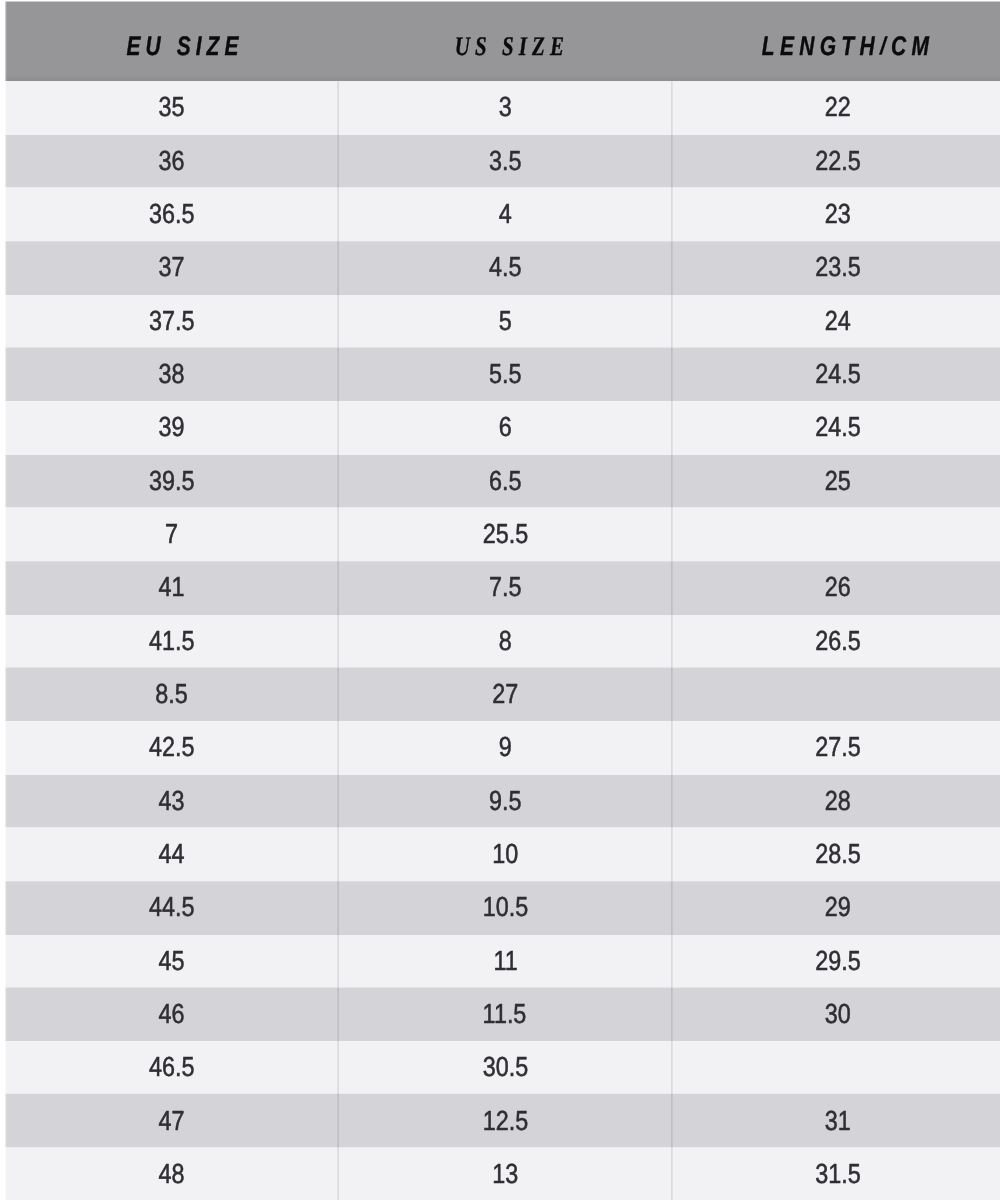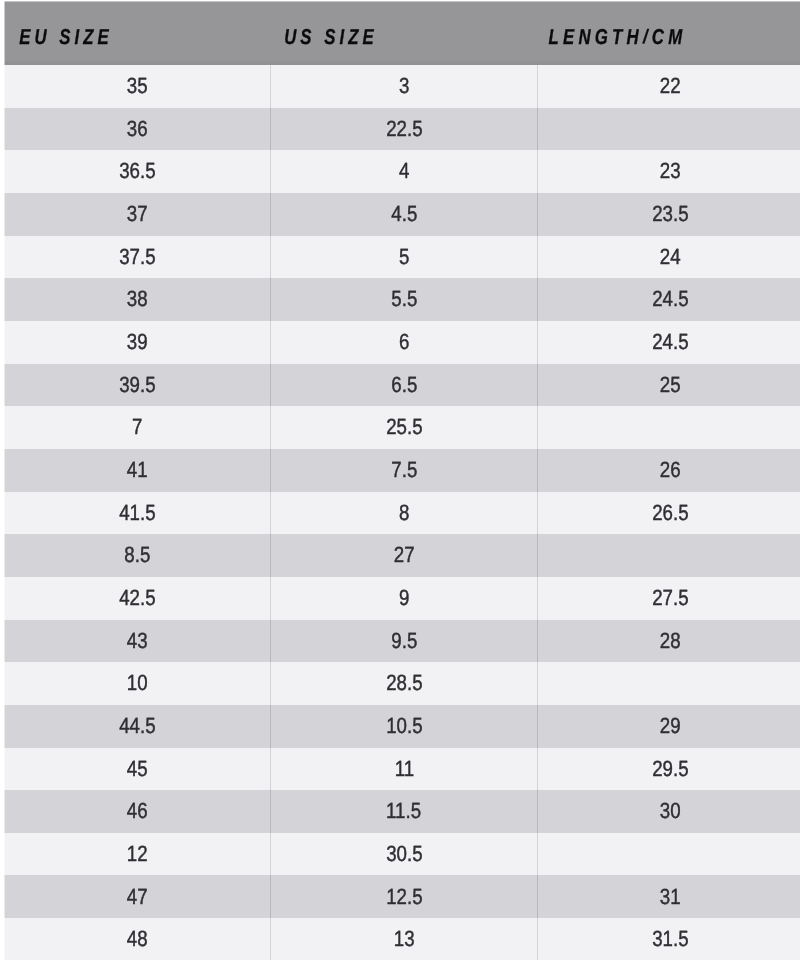"EU SIZE" .hdr-cell { justify-content: none -> center; margin-left: none -> 20px }
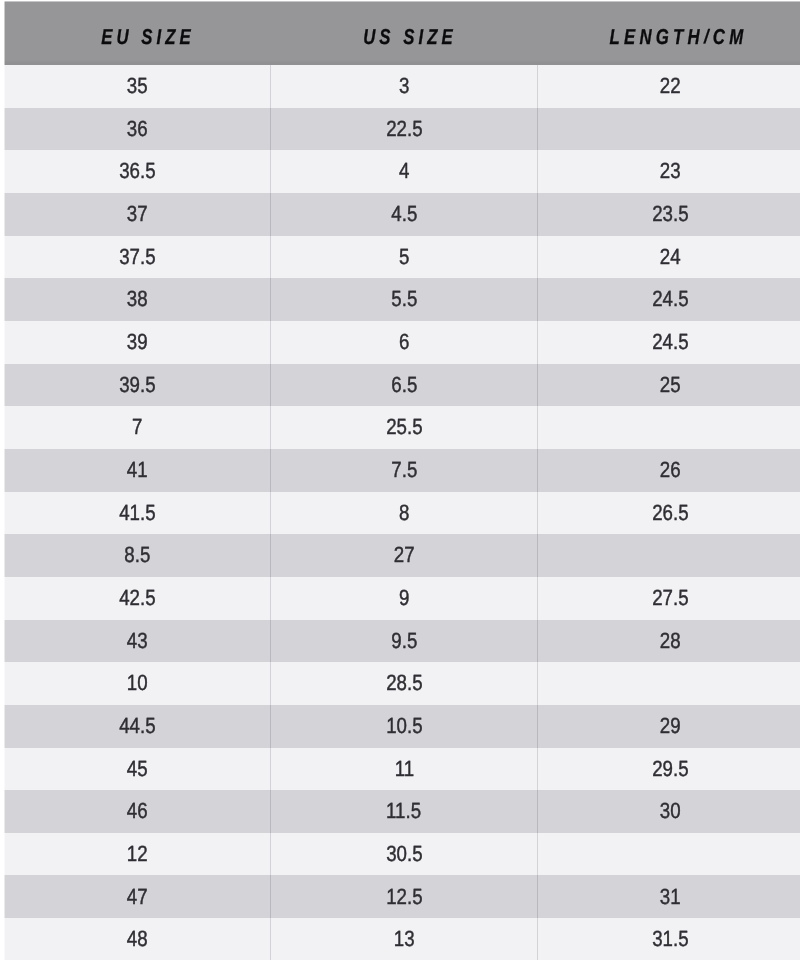"US SIZE" .h1 { font-family: none -> Liberation Serif, serif }
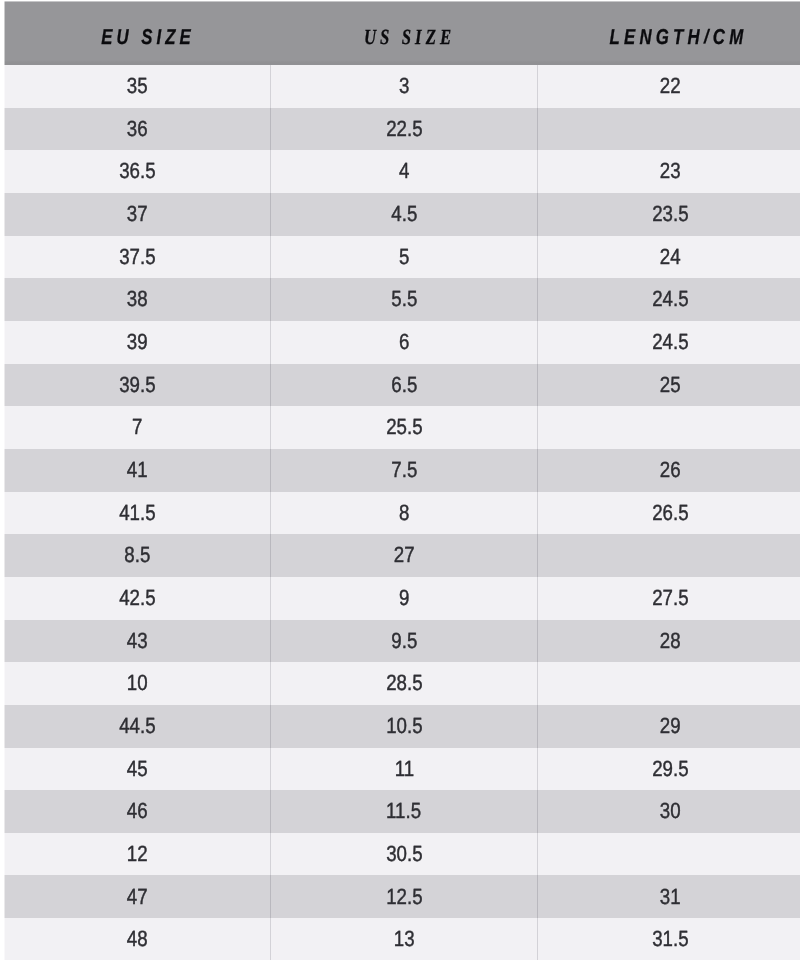"3.5" div.cell { html: none -> <div> <span>3.5</span> </div> }
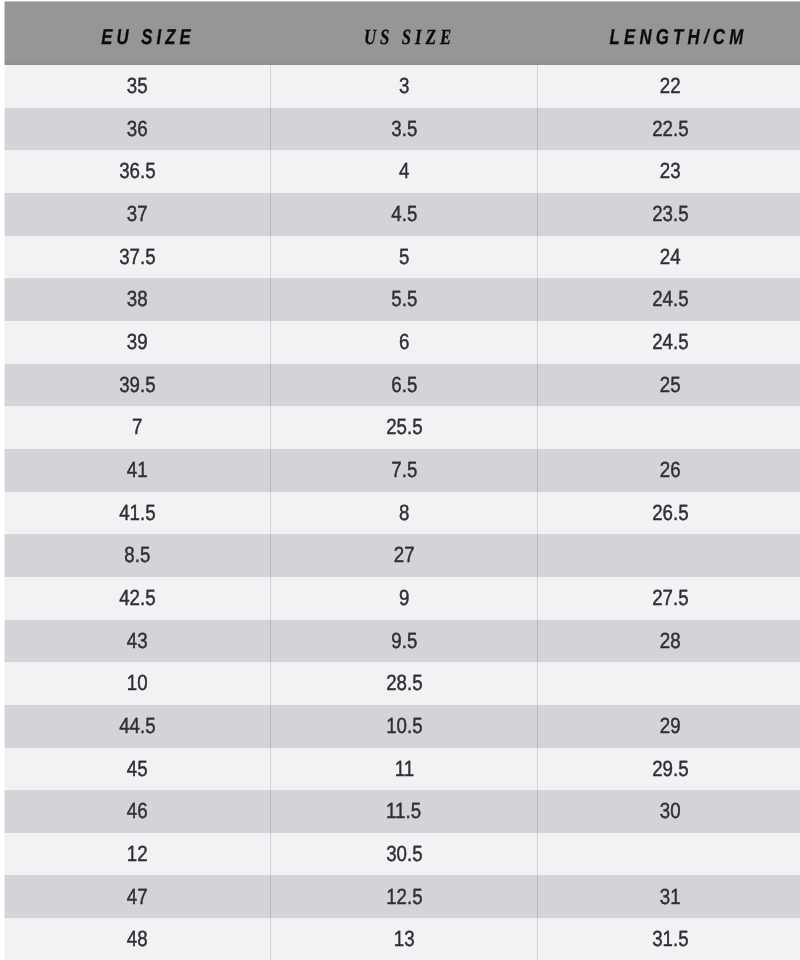"44" div.cell { html: none -> <div> <span>44</span> </div> }
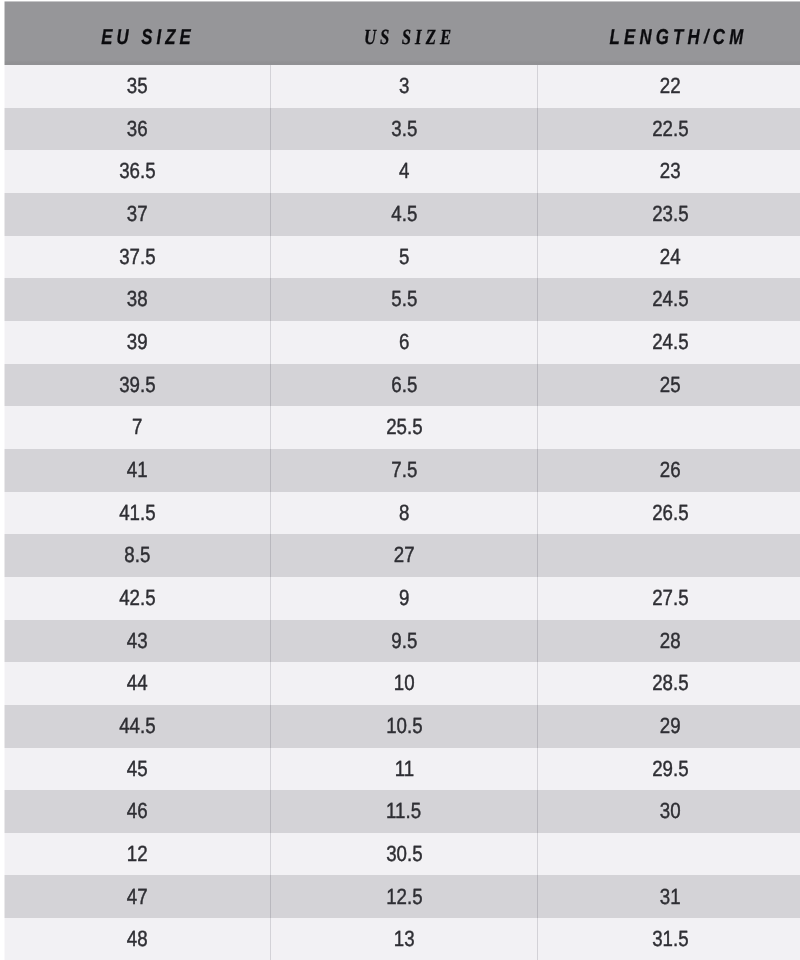"46.5" div.cell { html: none -> <div> <span>46.5</span> </div> }
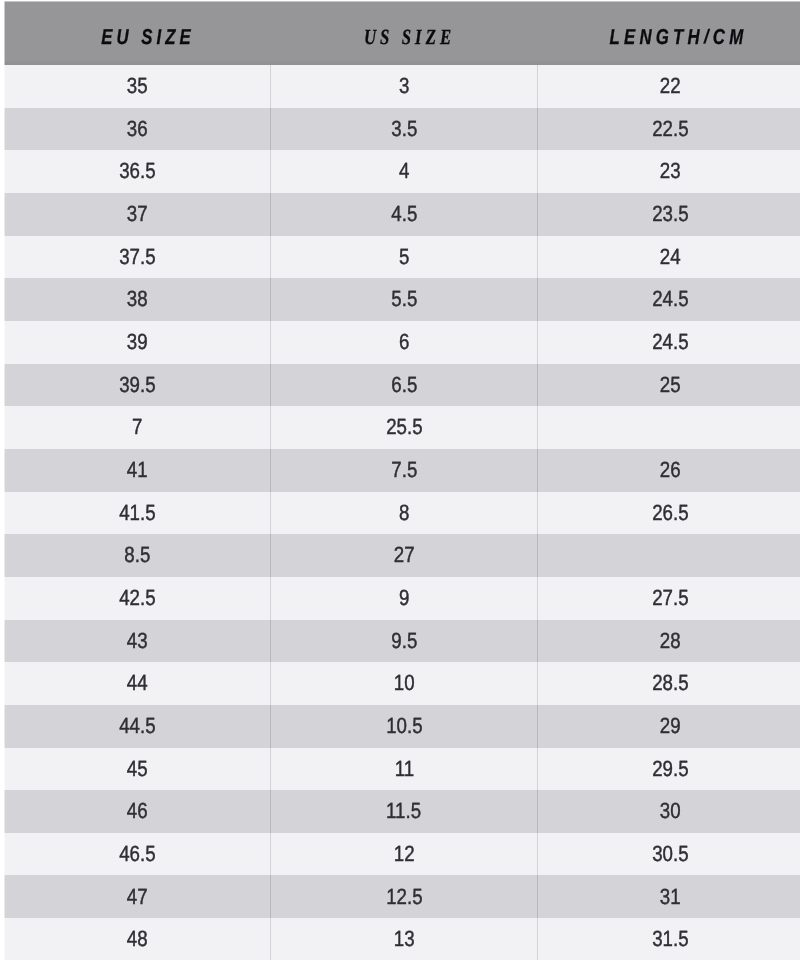"12" div.cell { html: <div> <span>12</span> </div> -> none }
